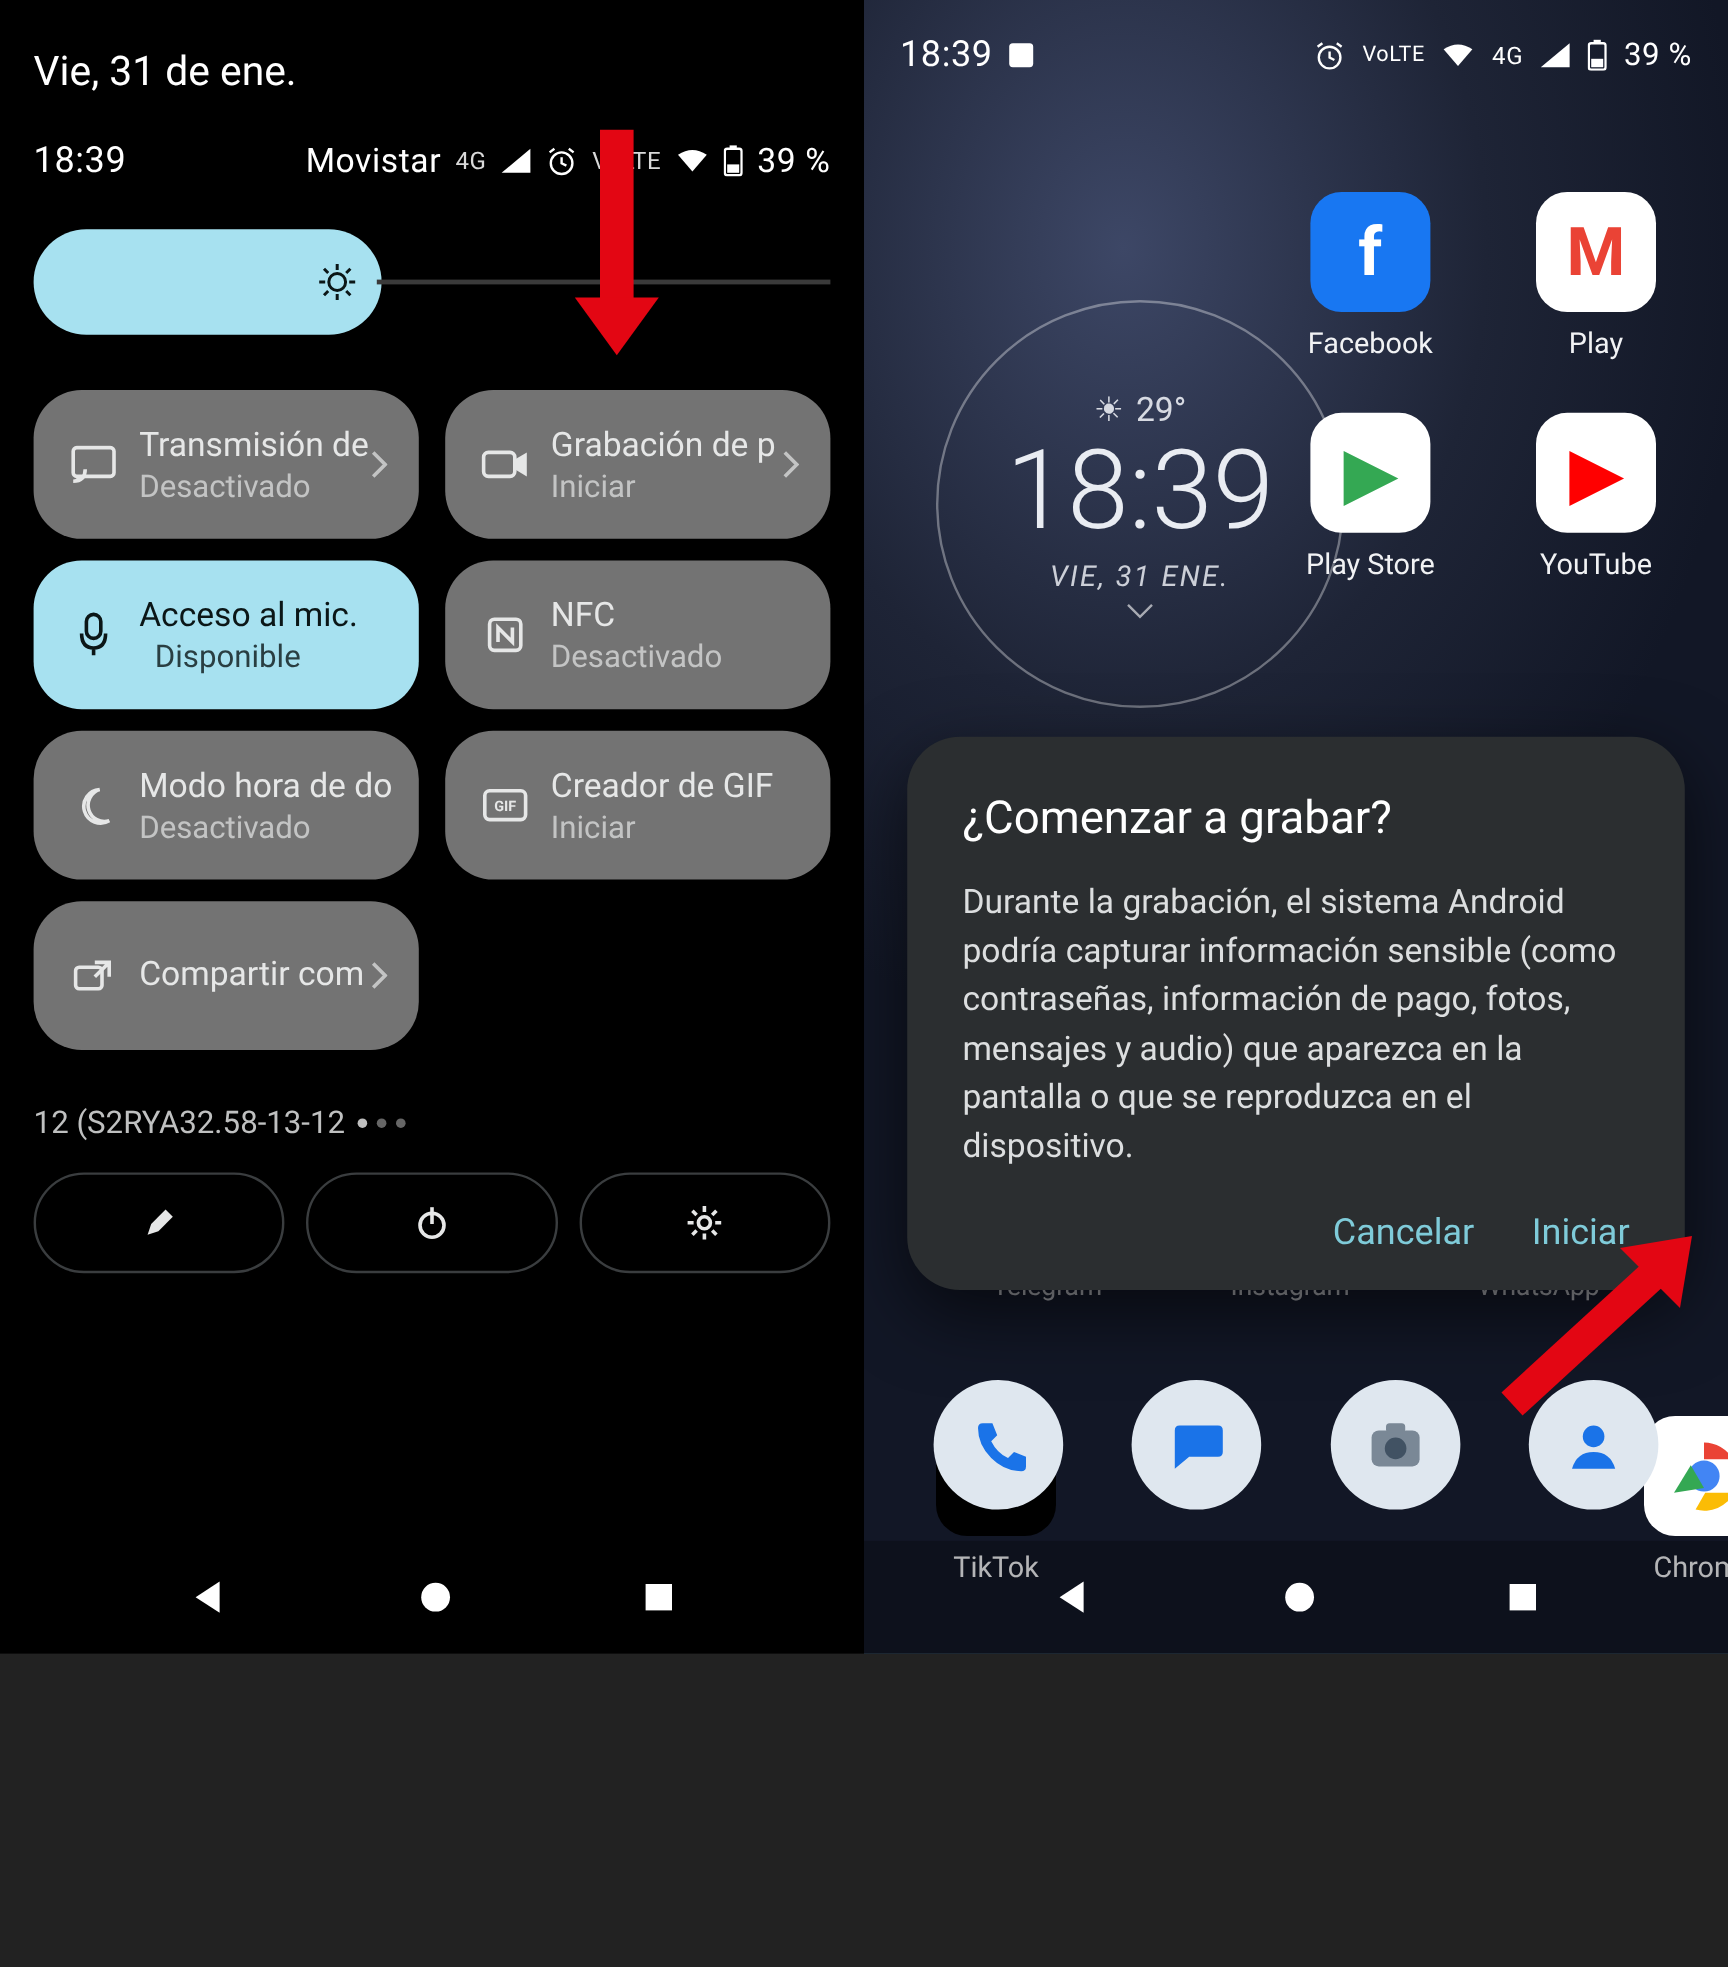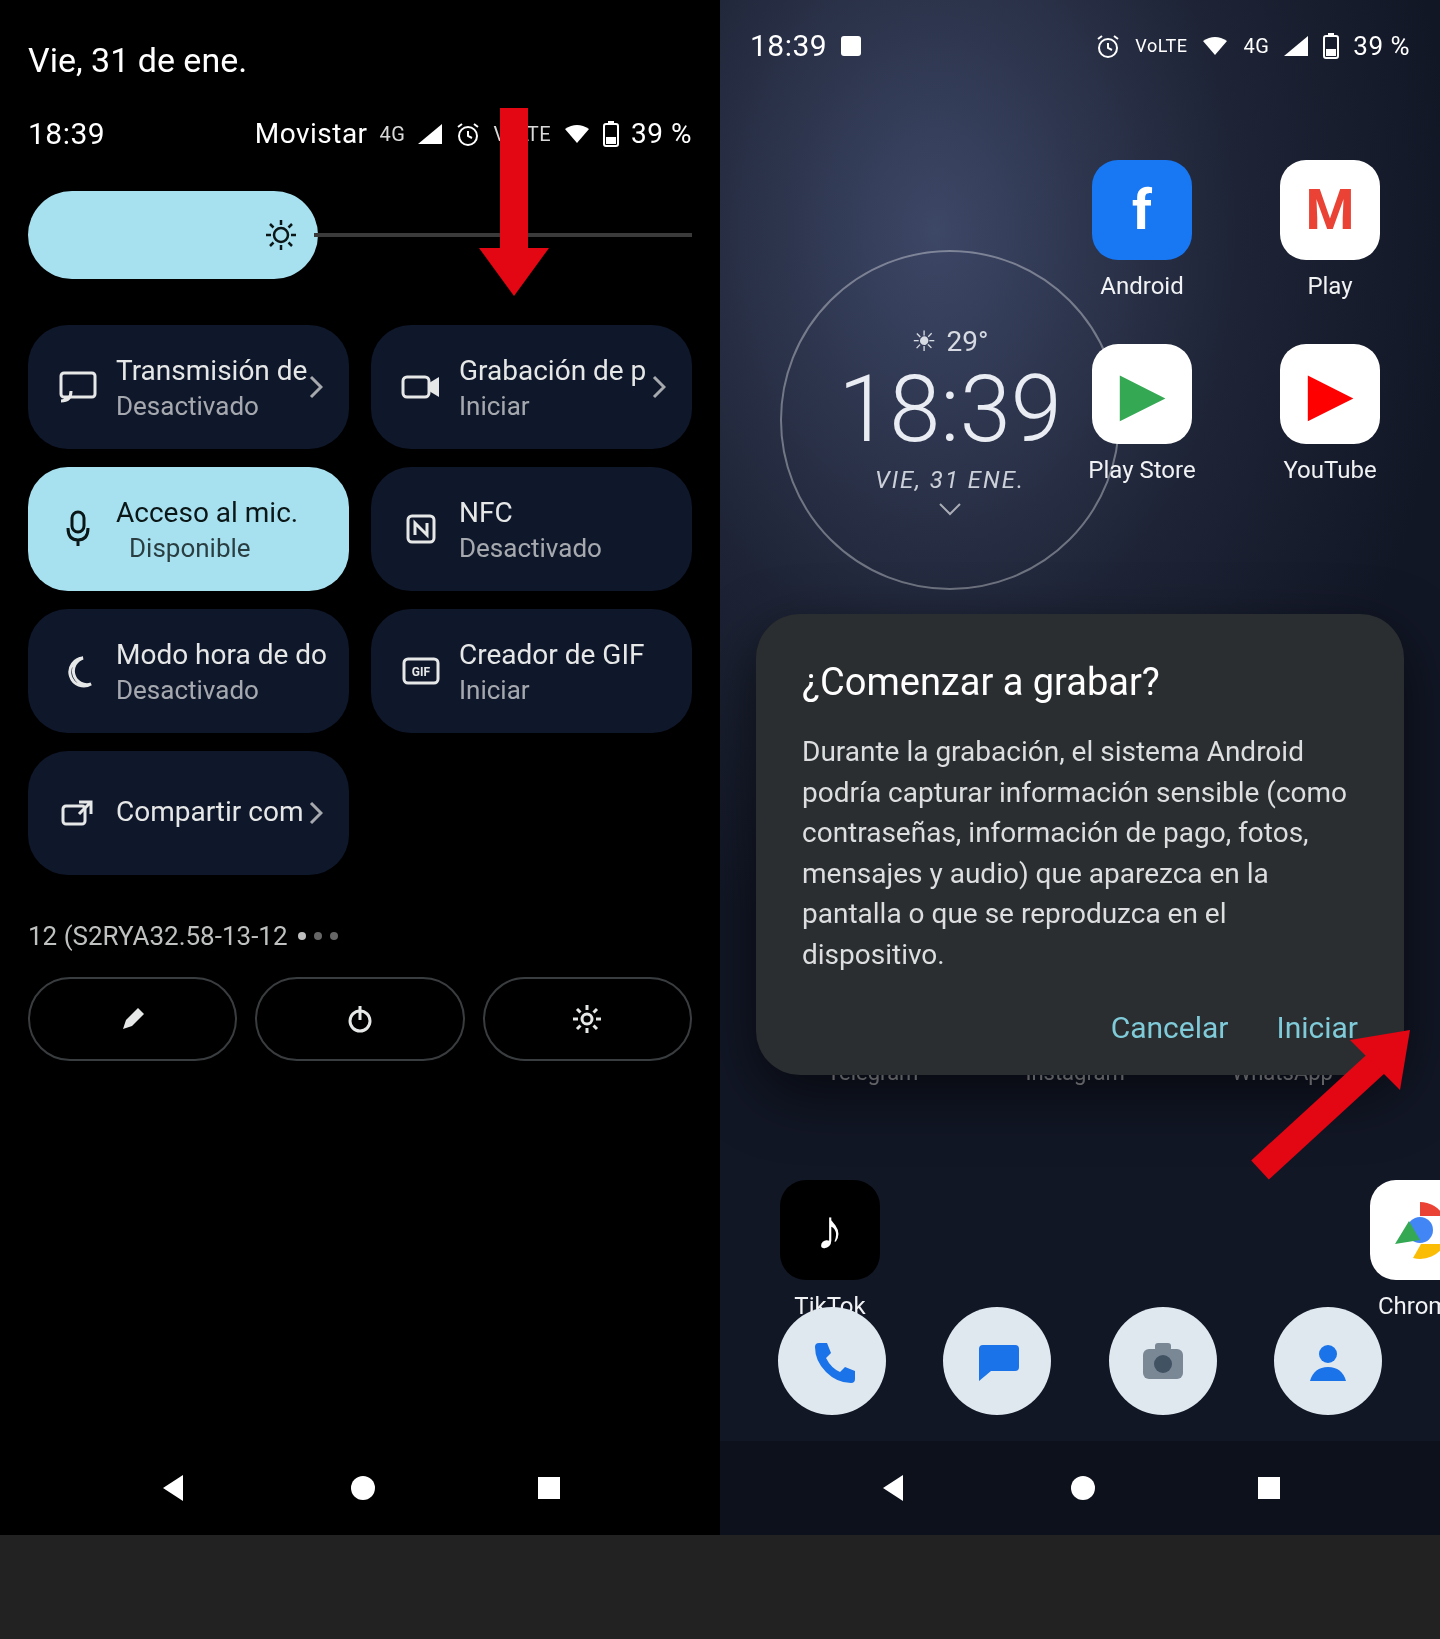"Vie, 31 de ene." .shot { height: 1535px -> 1378px }
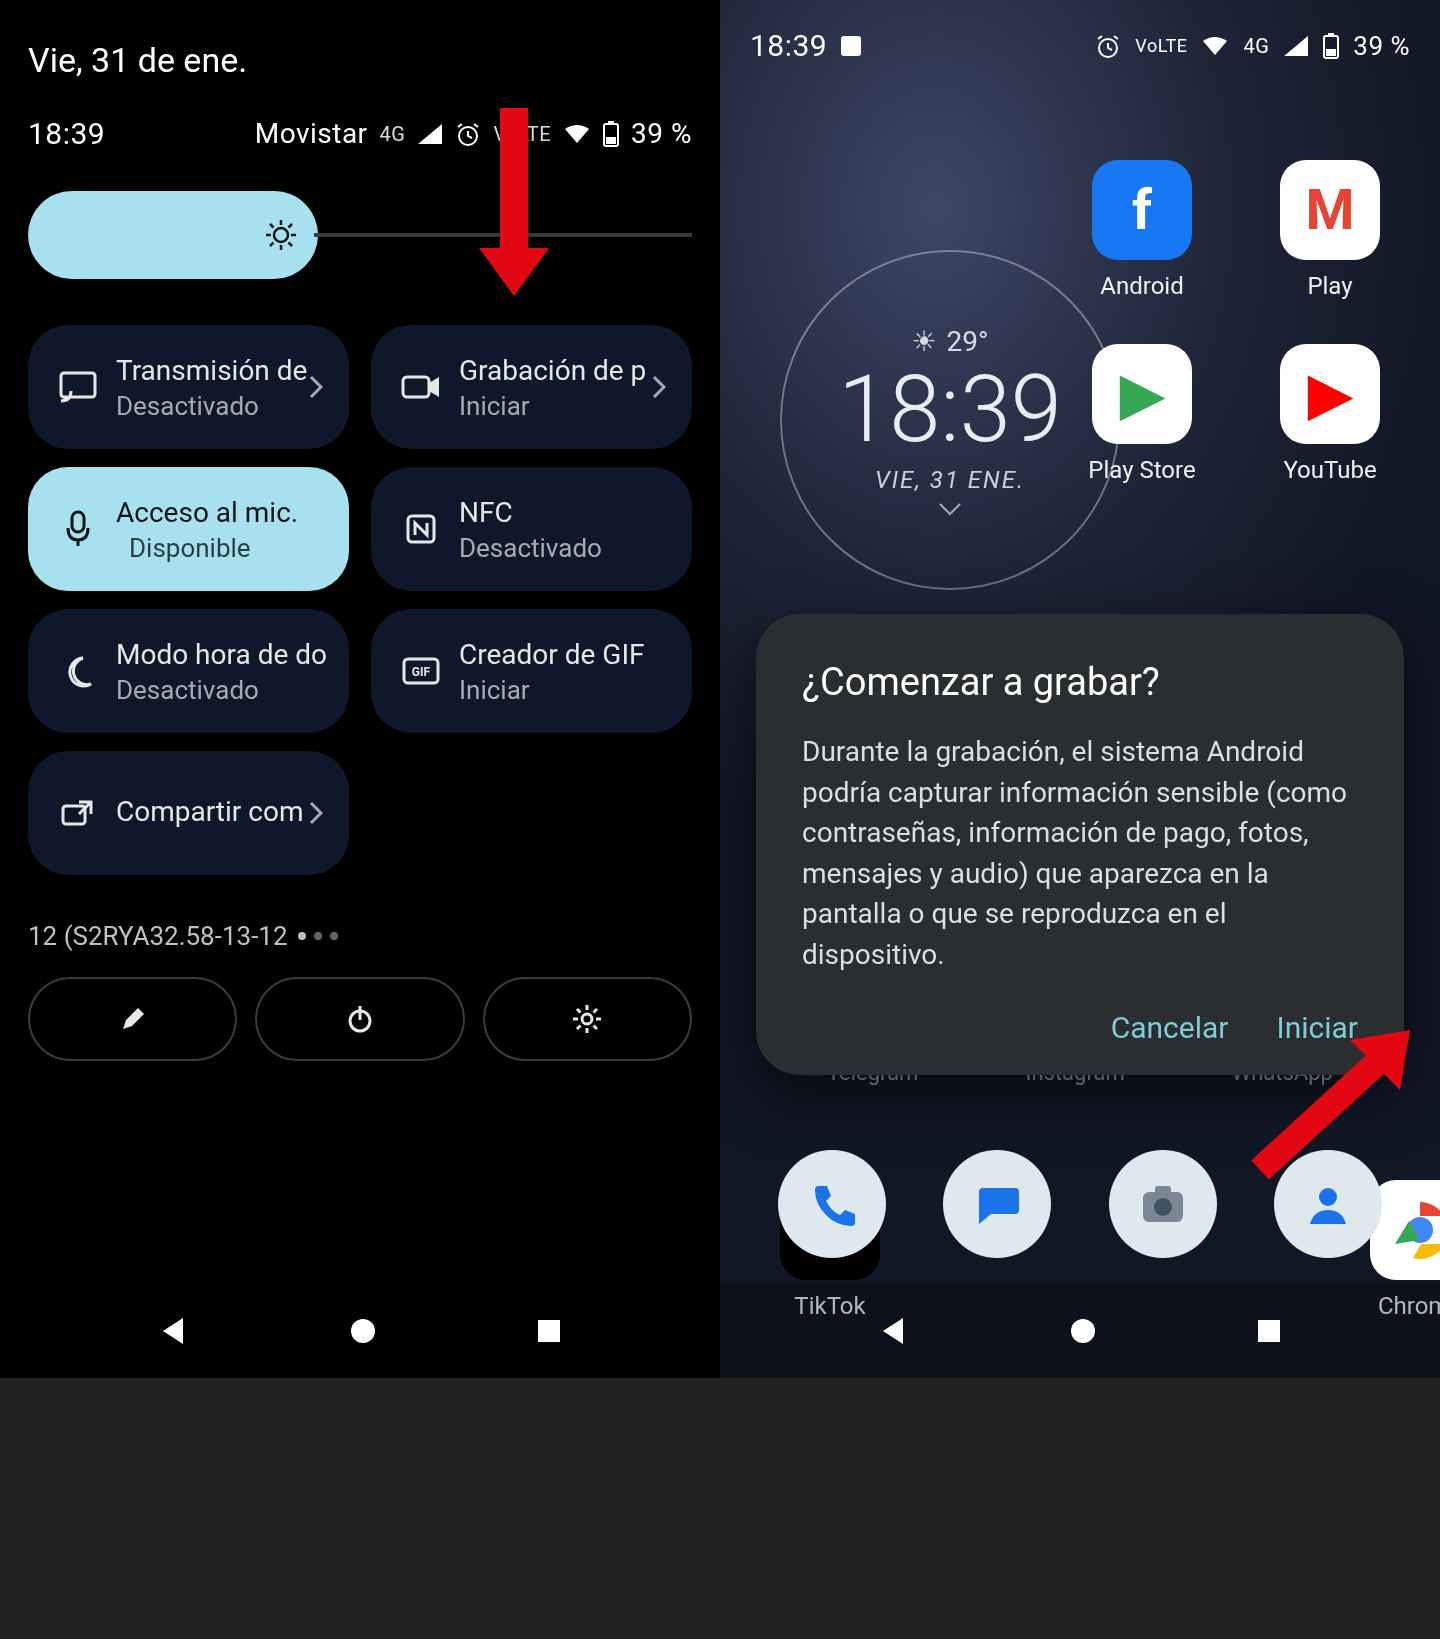"Android" div.lbl { text: Android -> Facebook }
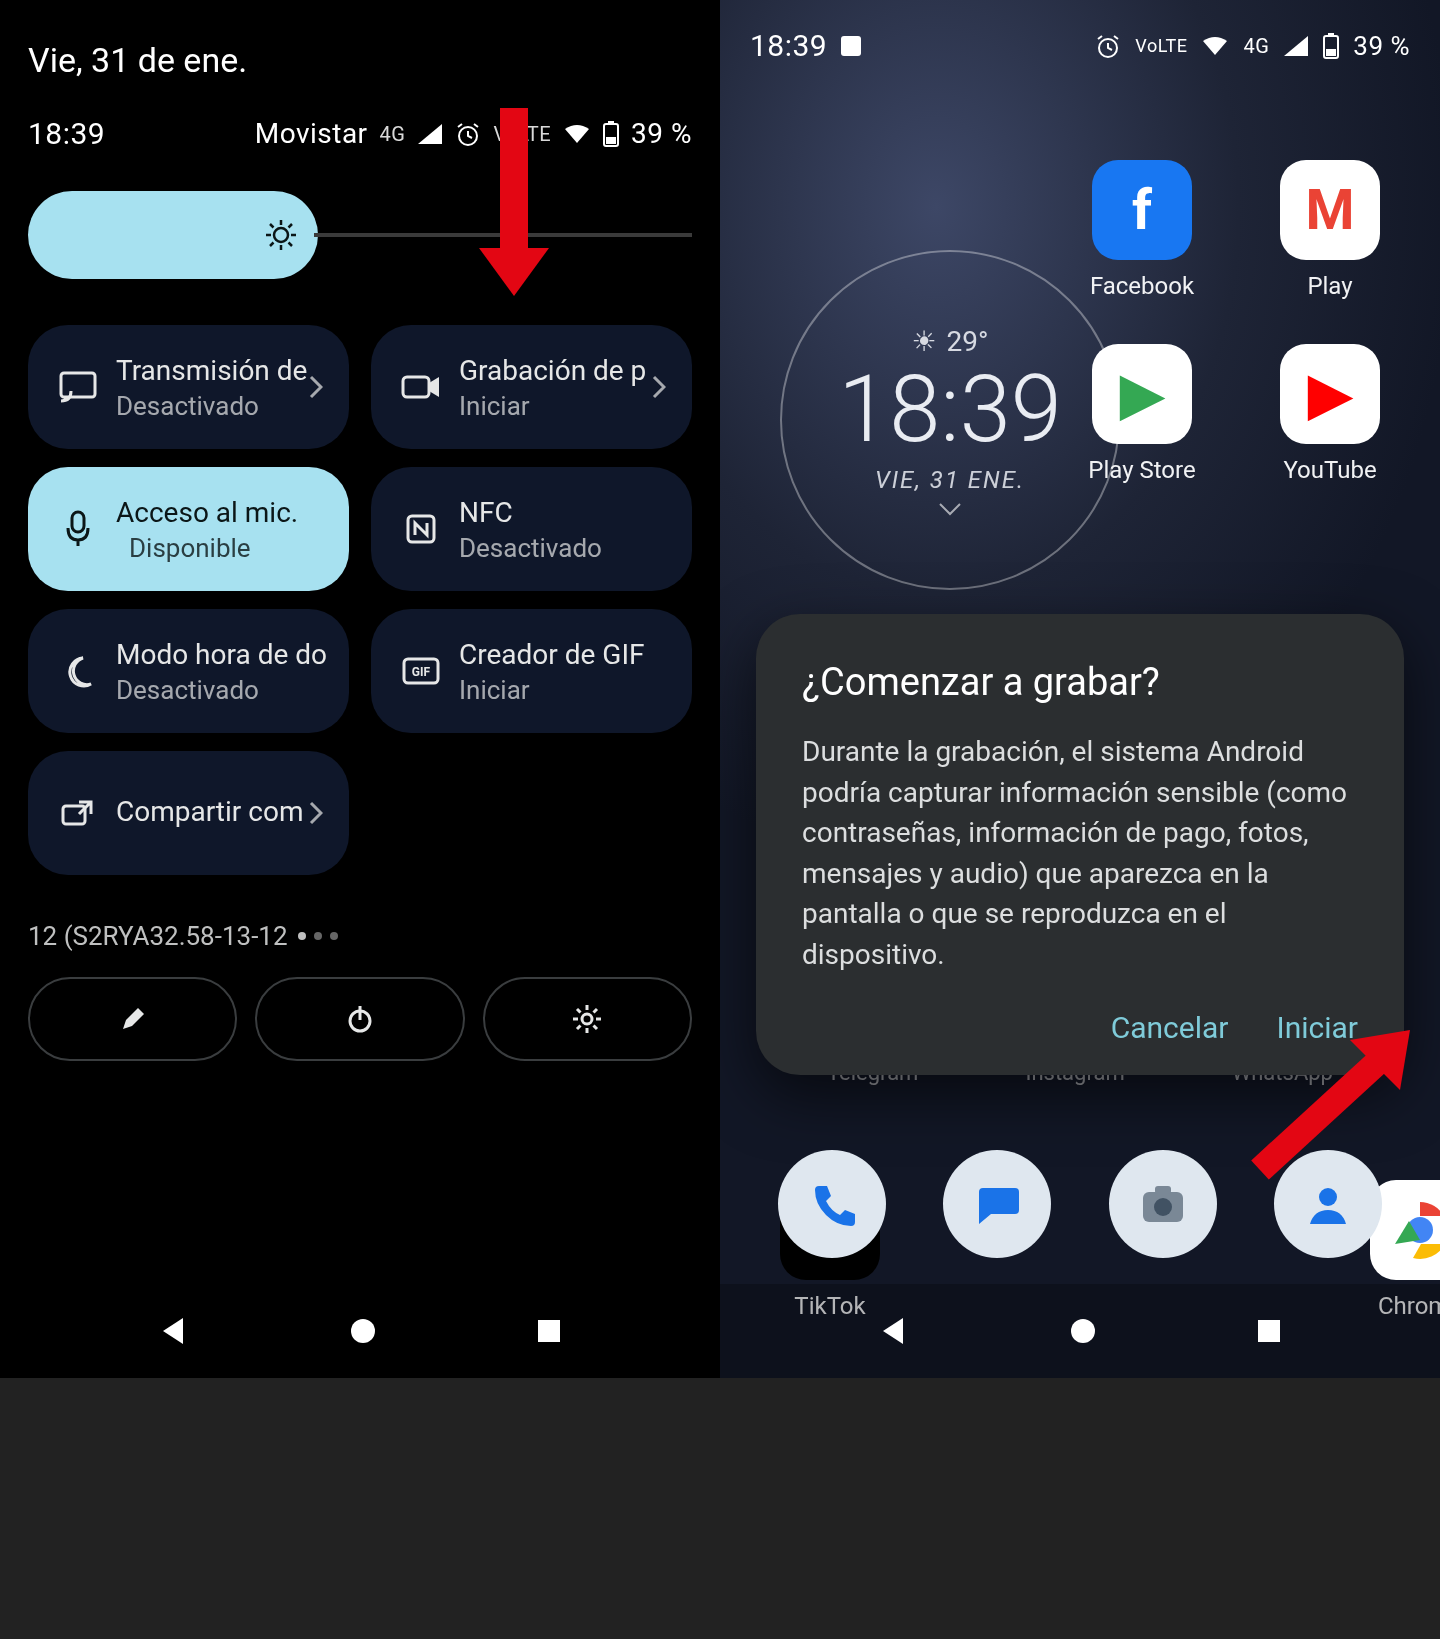"Transmisión de" .tile { background: #0f172a -> #737373 }
